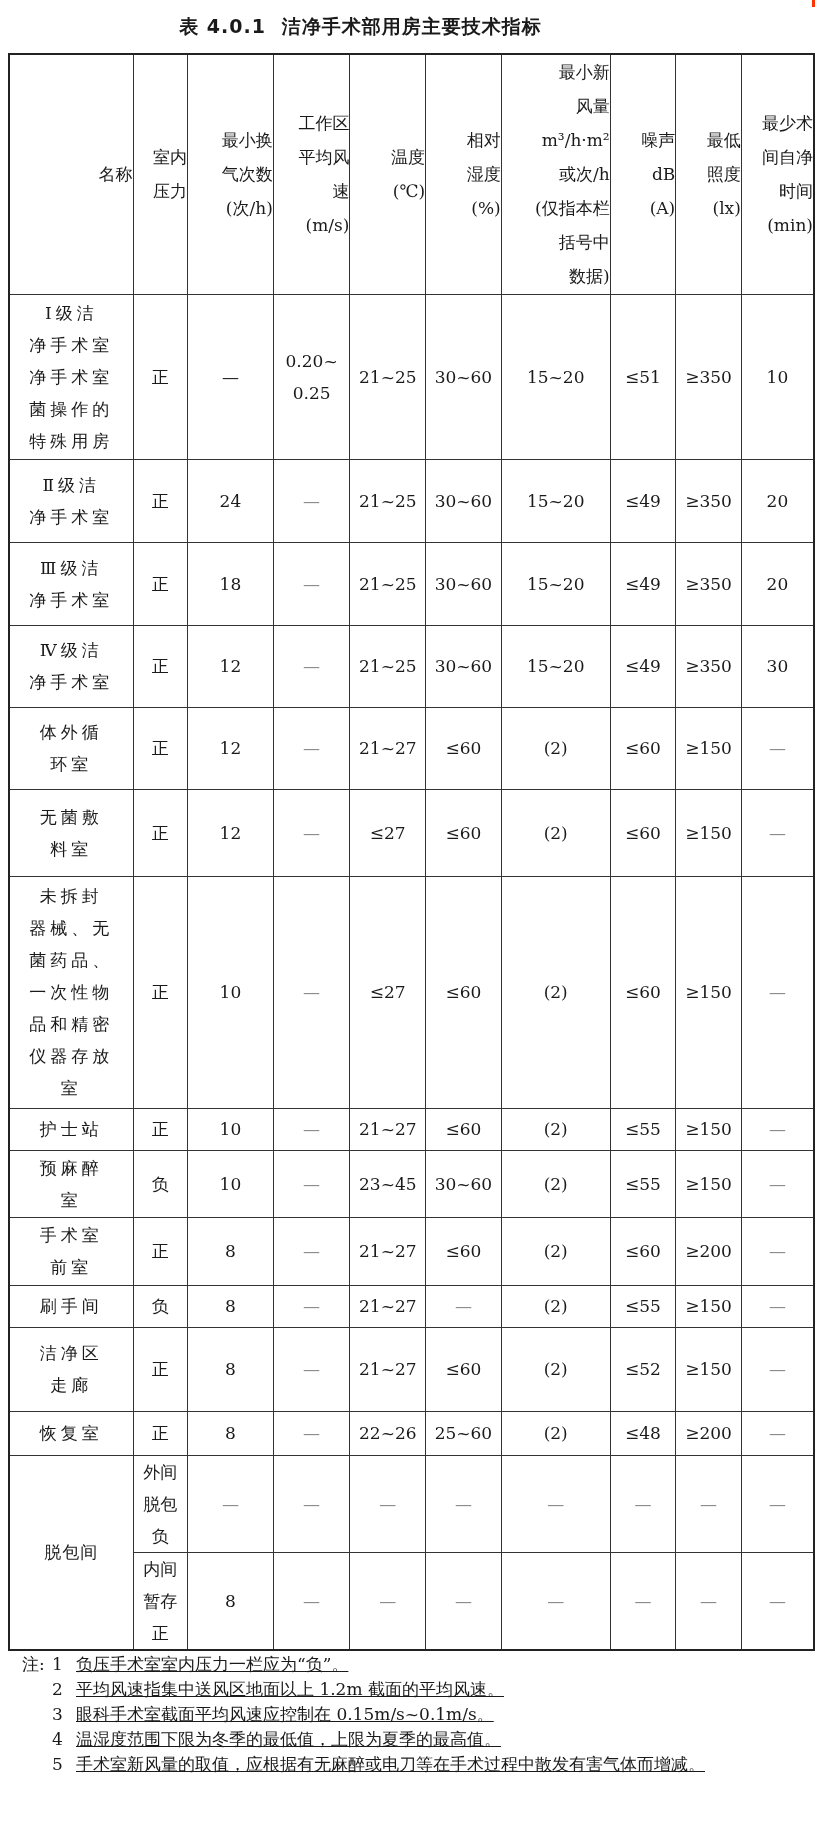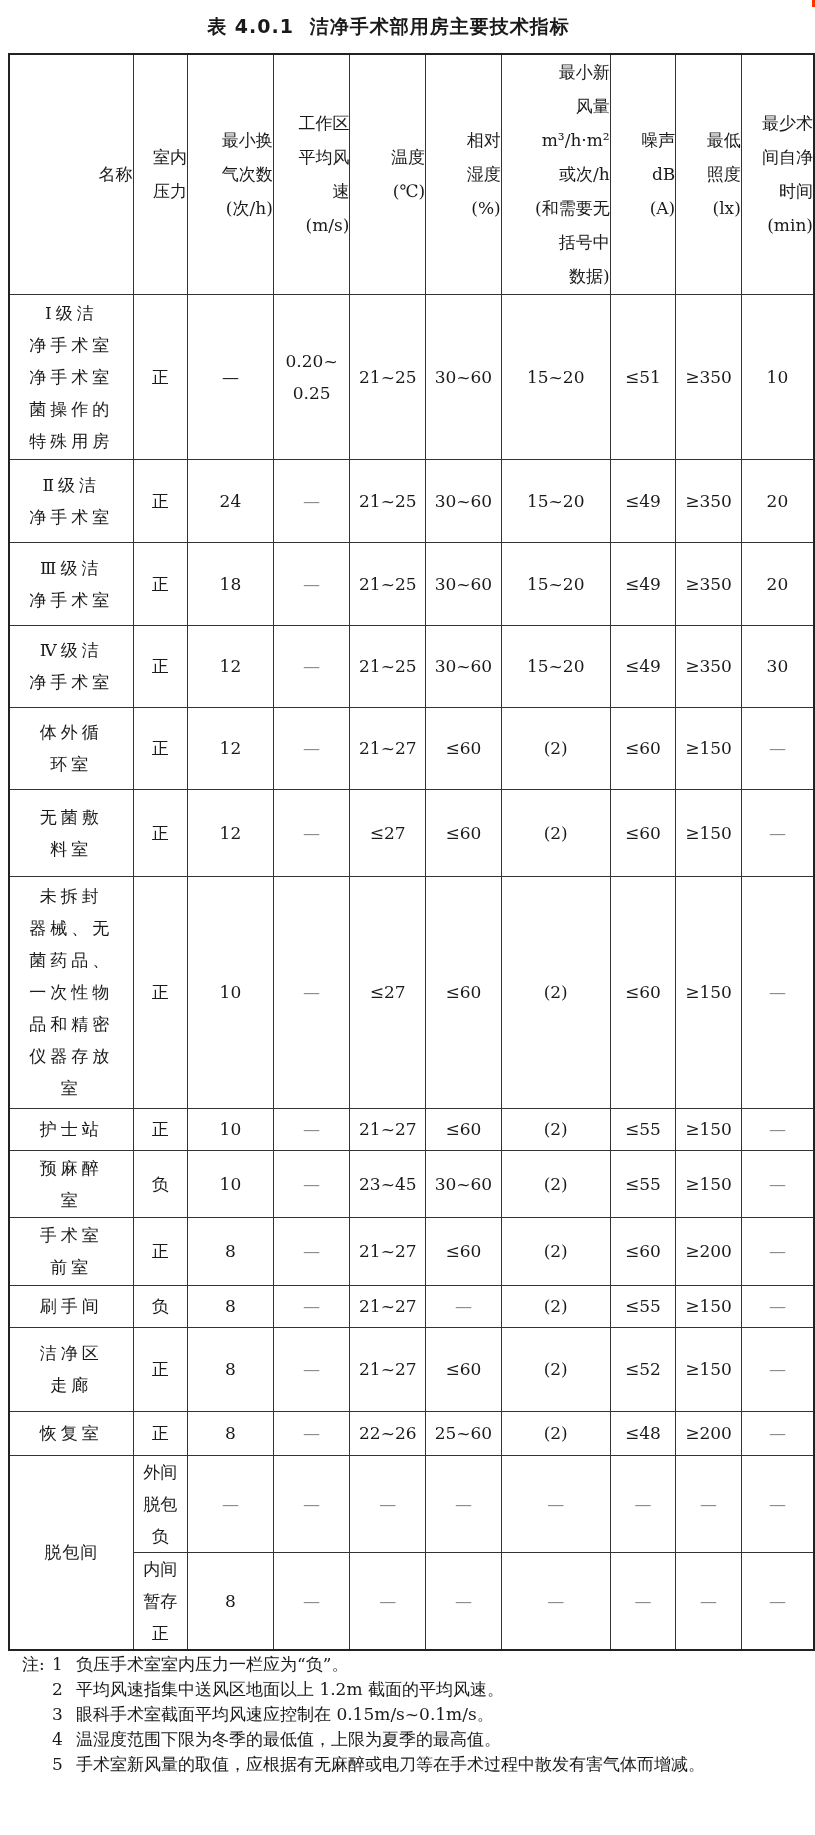"表 4.0.1 洁净手术部用房主要技术指标" .title { padding-left: 28px -> none }
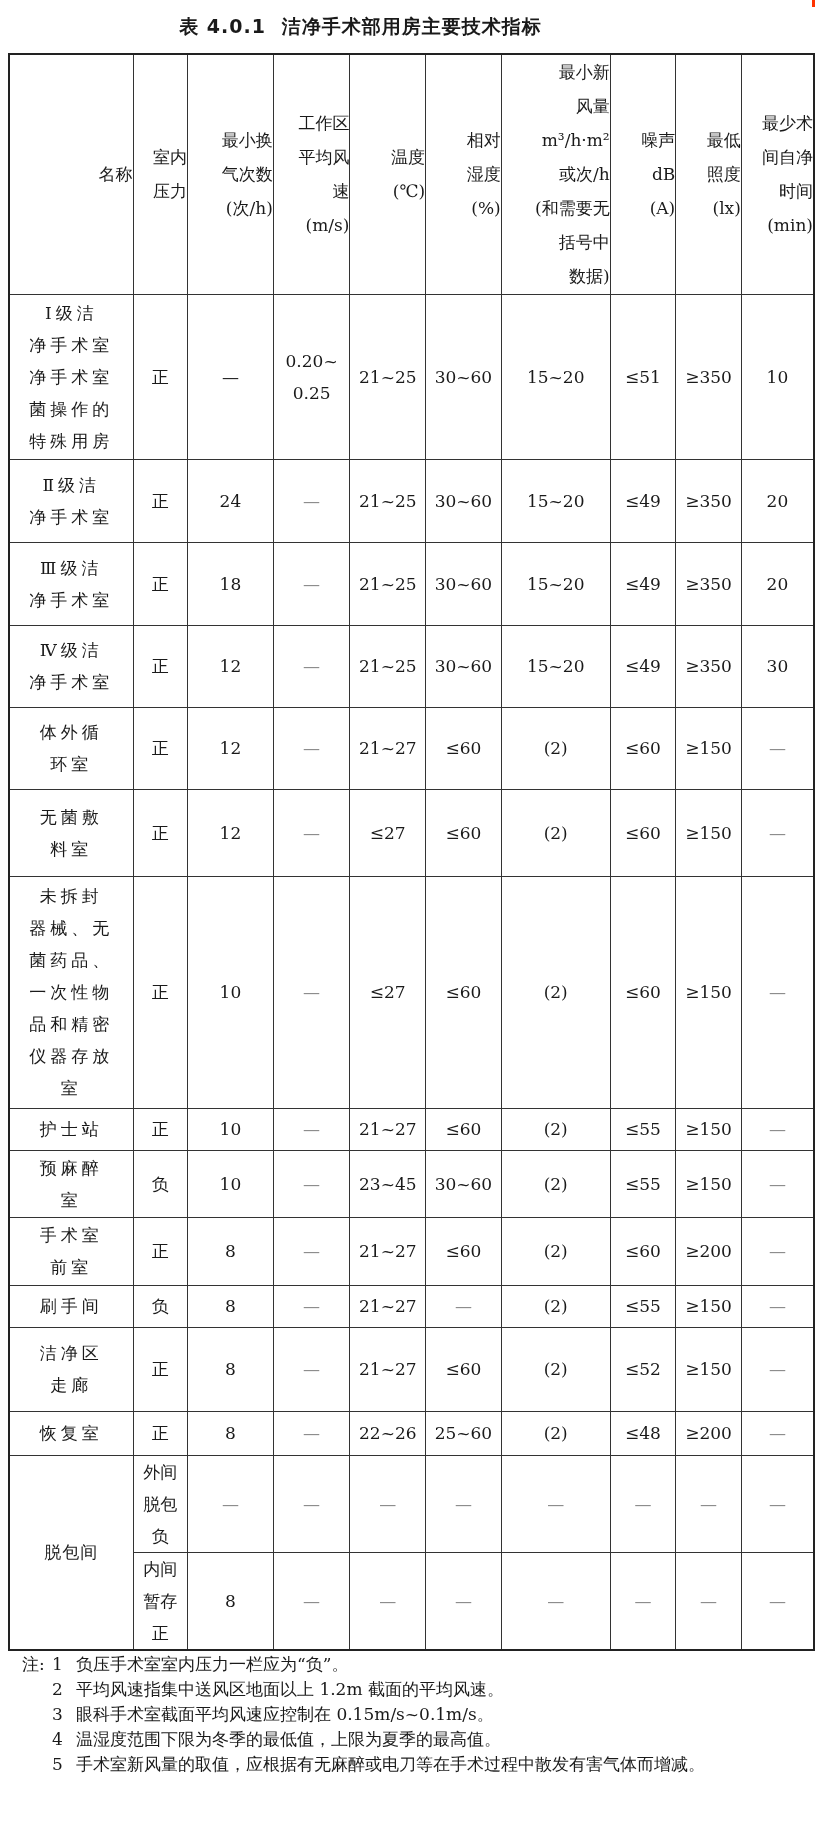"(和需要无" div { text: 和需要无 -> 仅指本栏 }
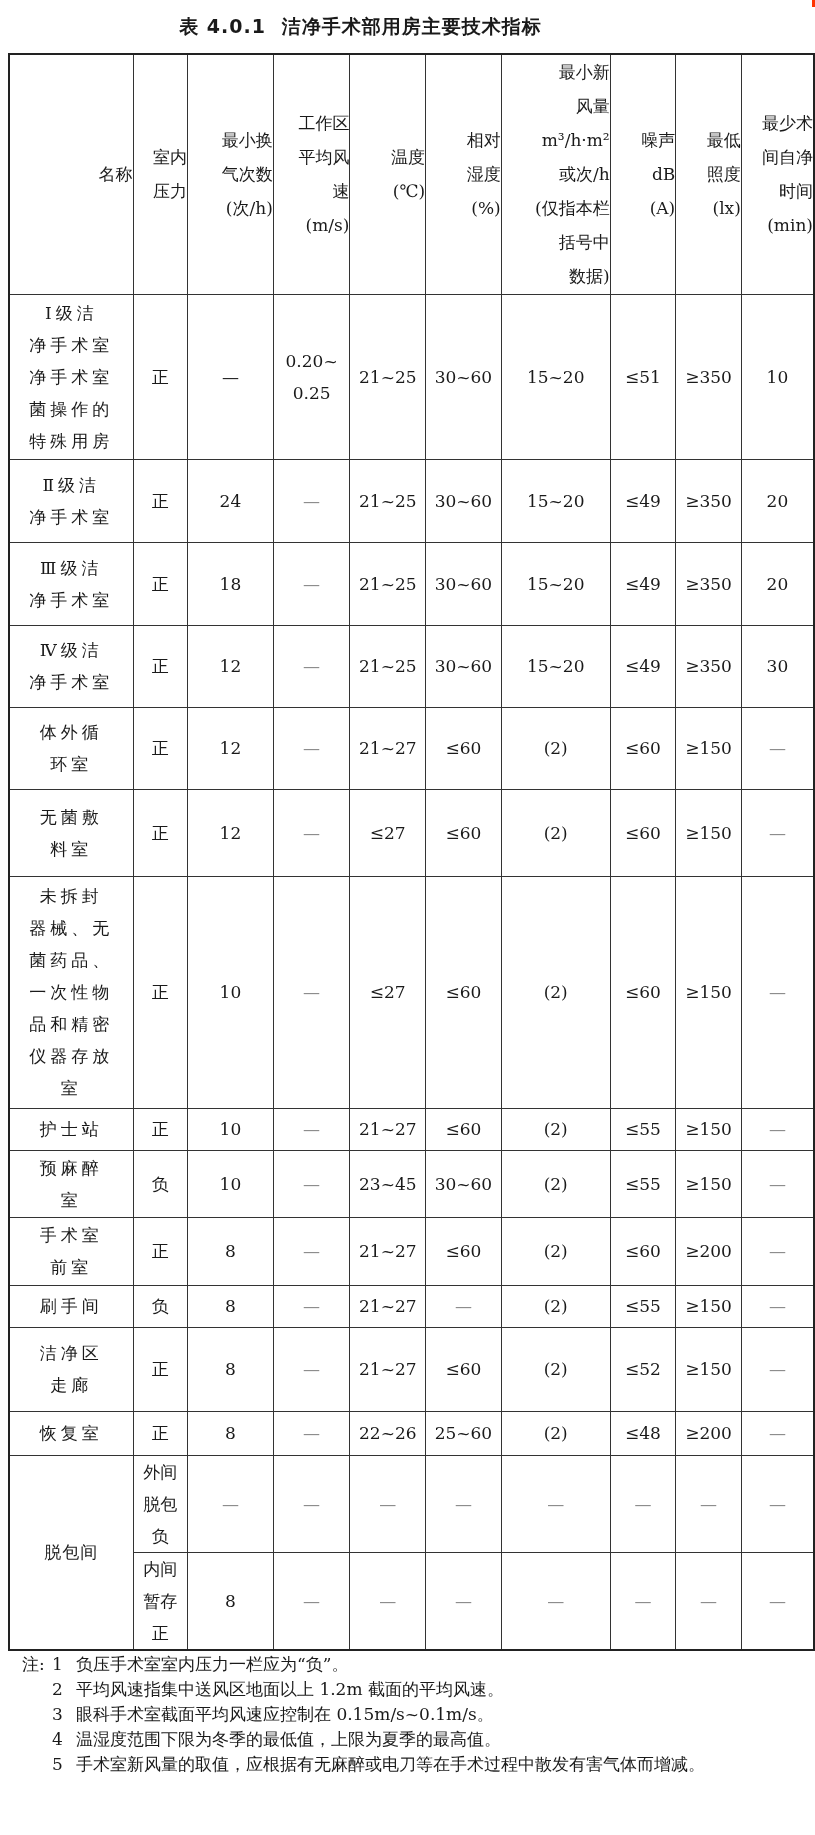"负压手术室室内压力一栏应为“负”。" .note-text { text-decoration: none -> underline }
